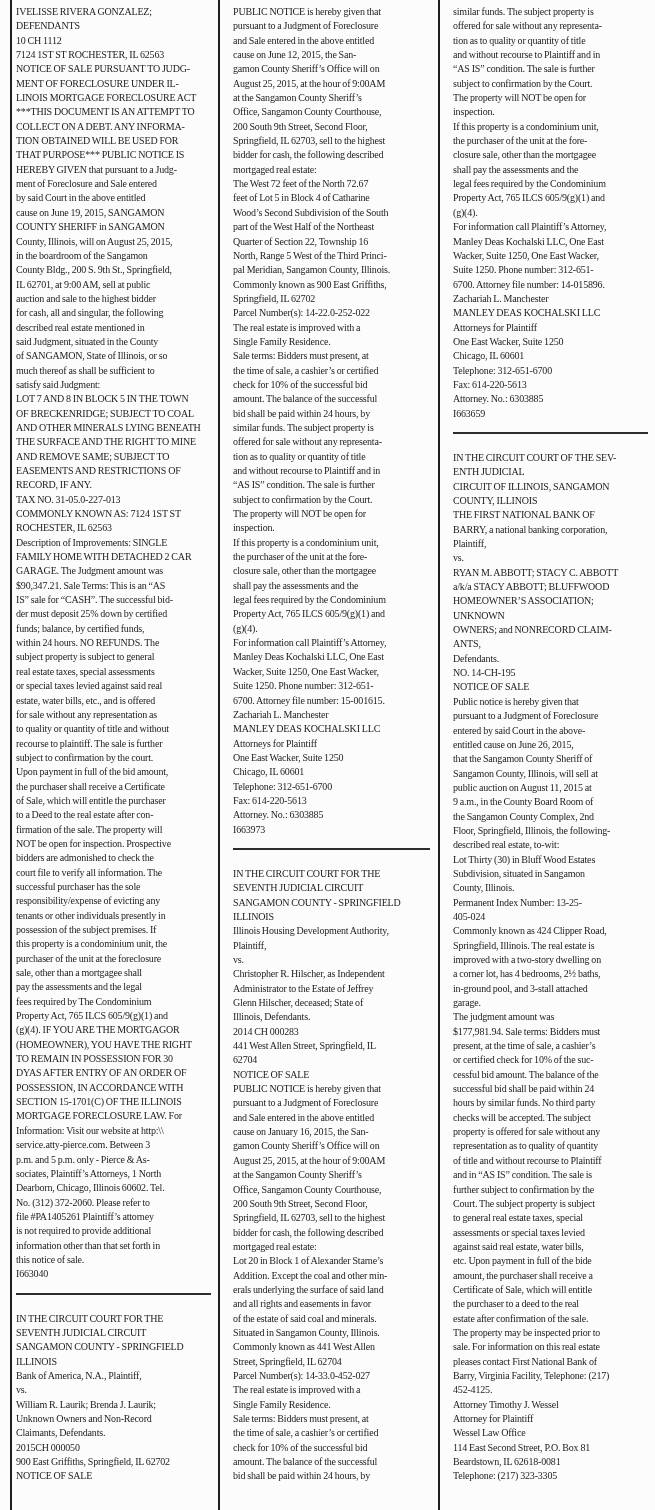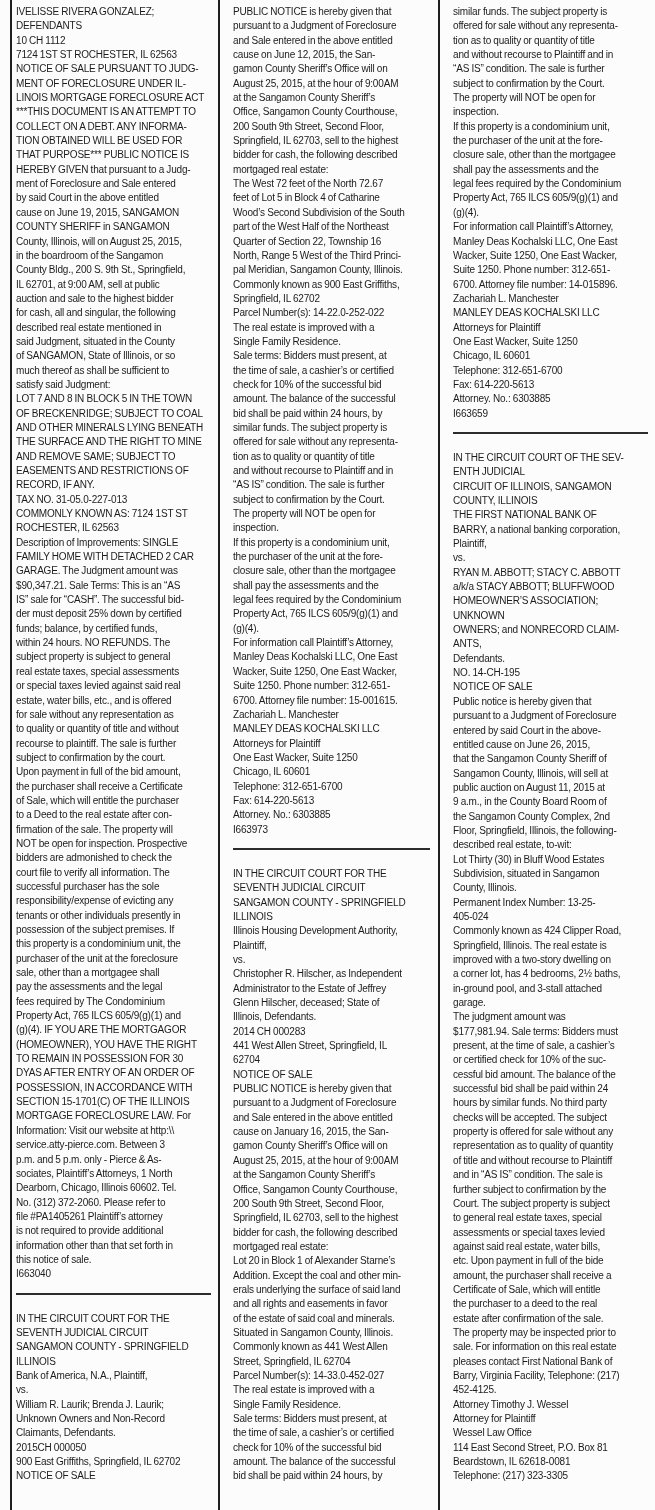"IVELISSE RIVERA GONZALEZ;" .page { font-family: Liberation Sans, sans-serif -> Liberation Serif, serif }
